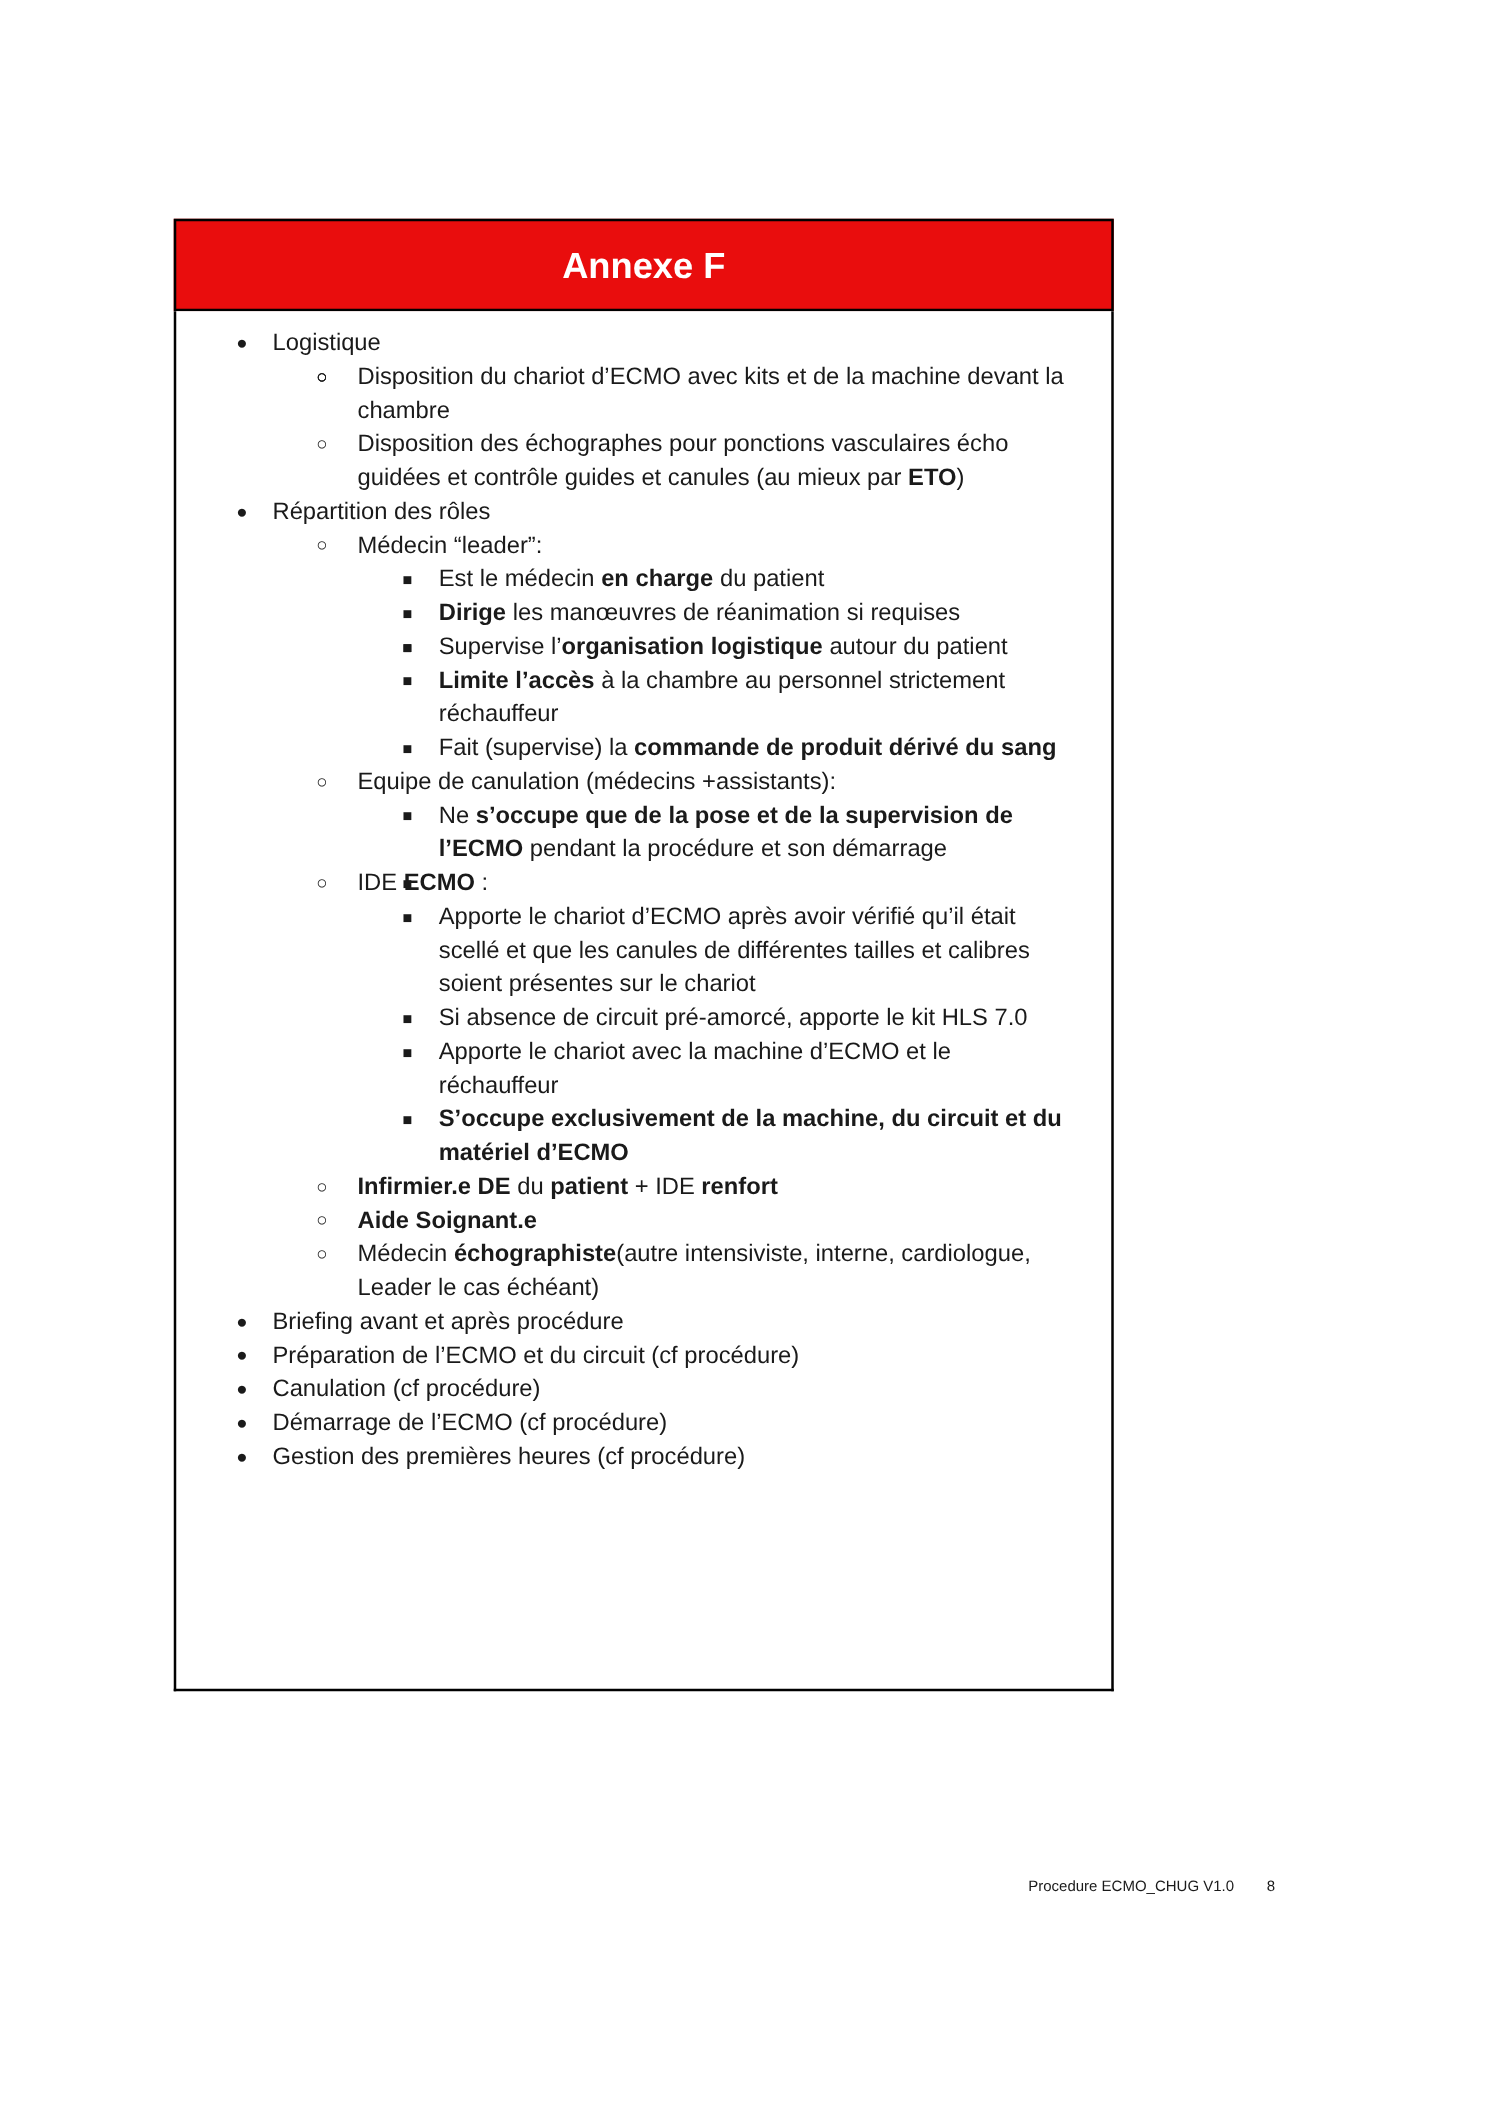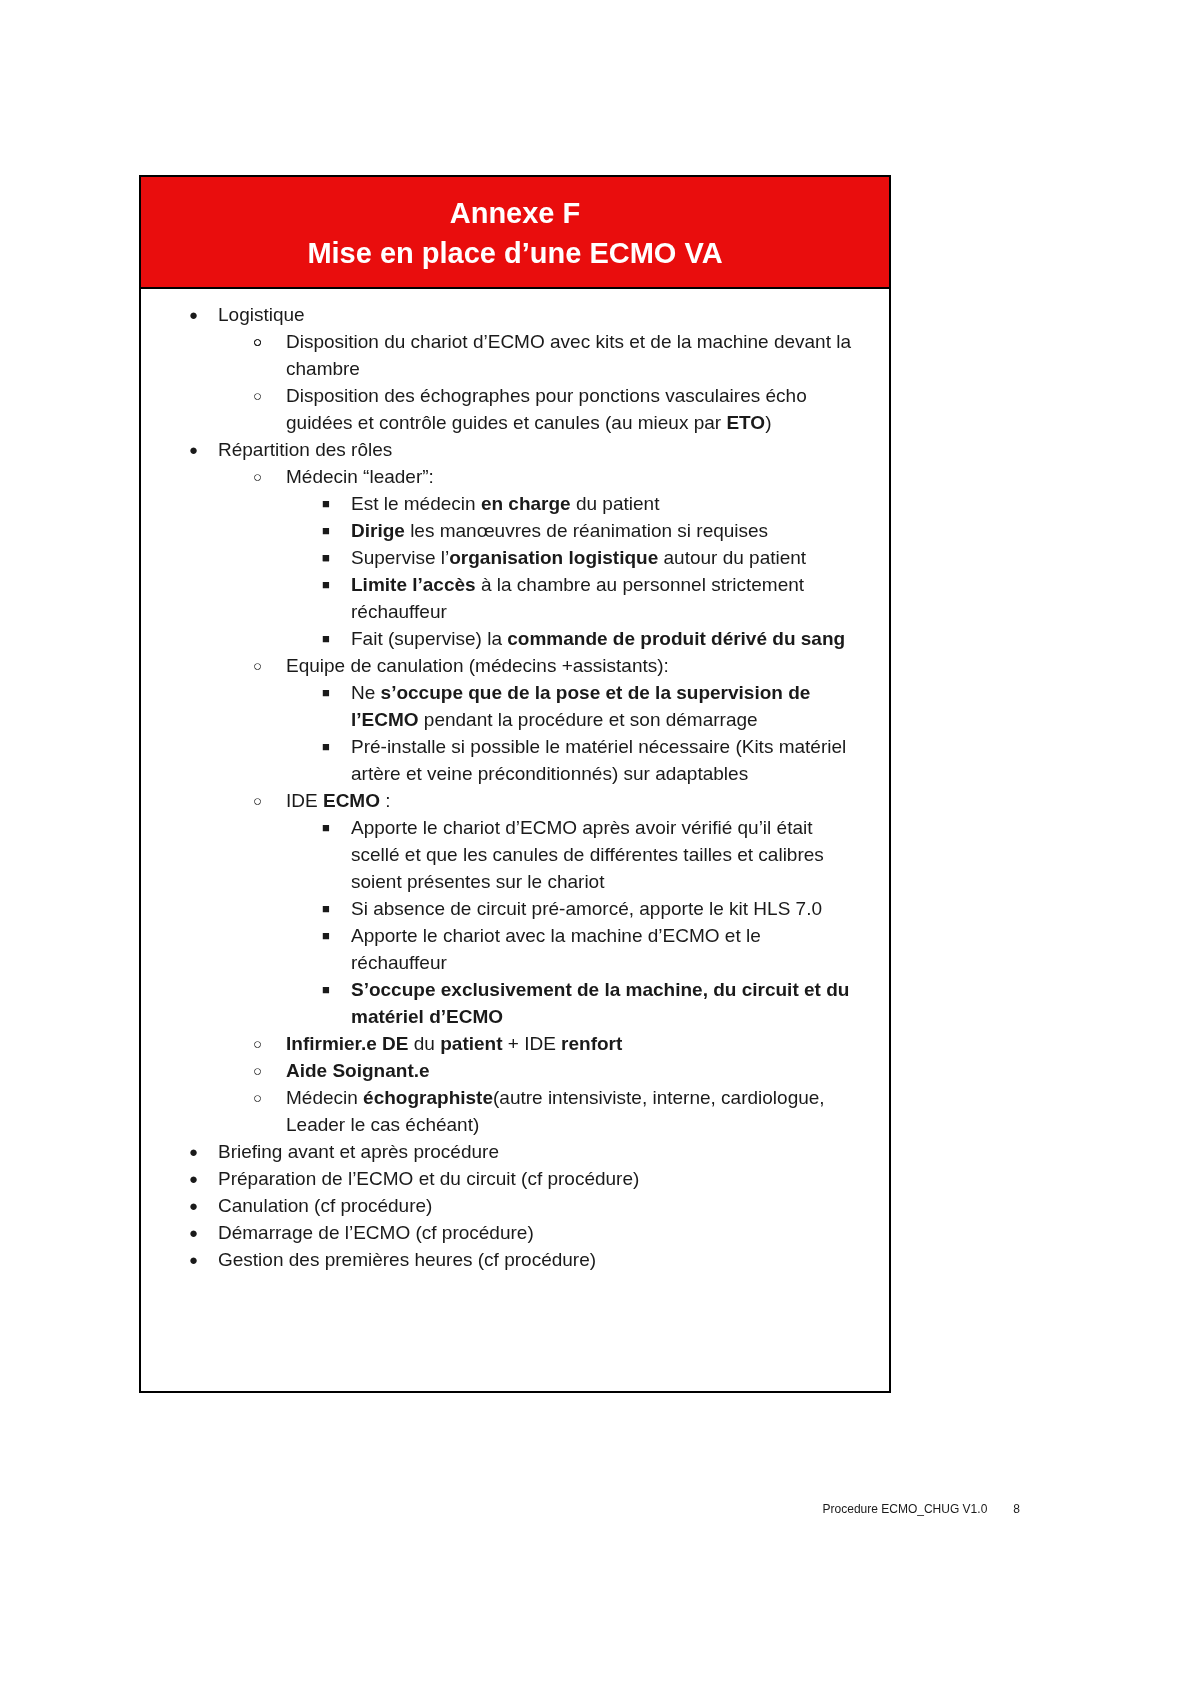"Mise en place d’une ECMO" div { html: <div>Mise en place d’une ECMO VA</div> -> none }
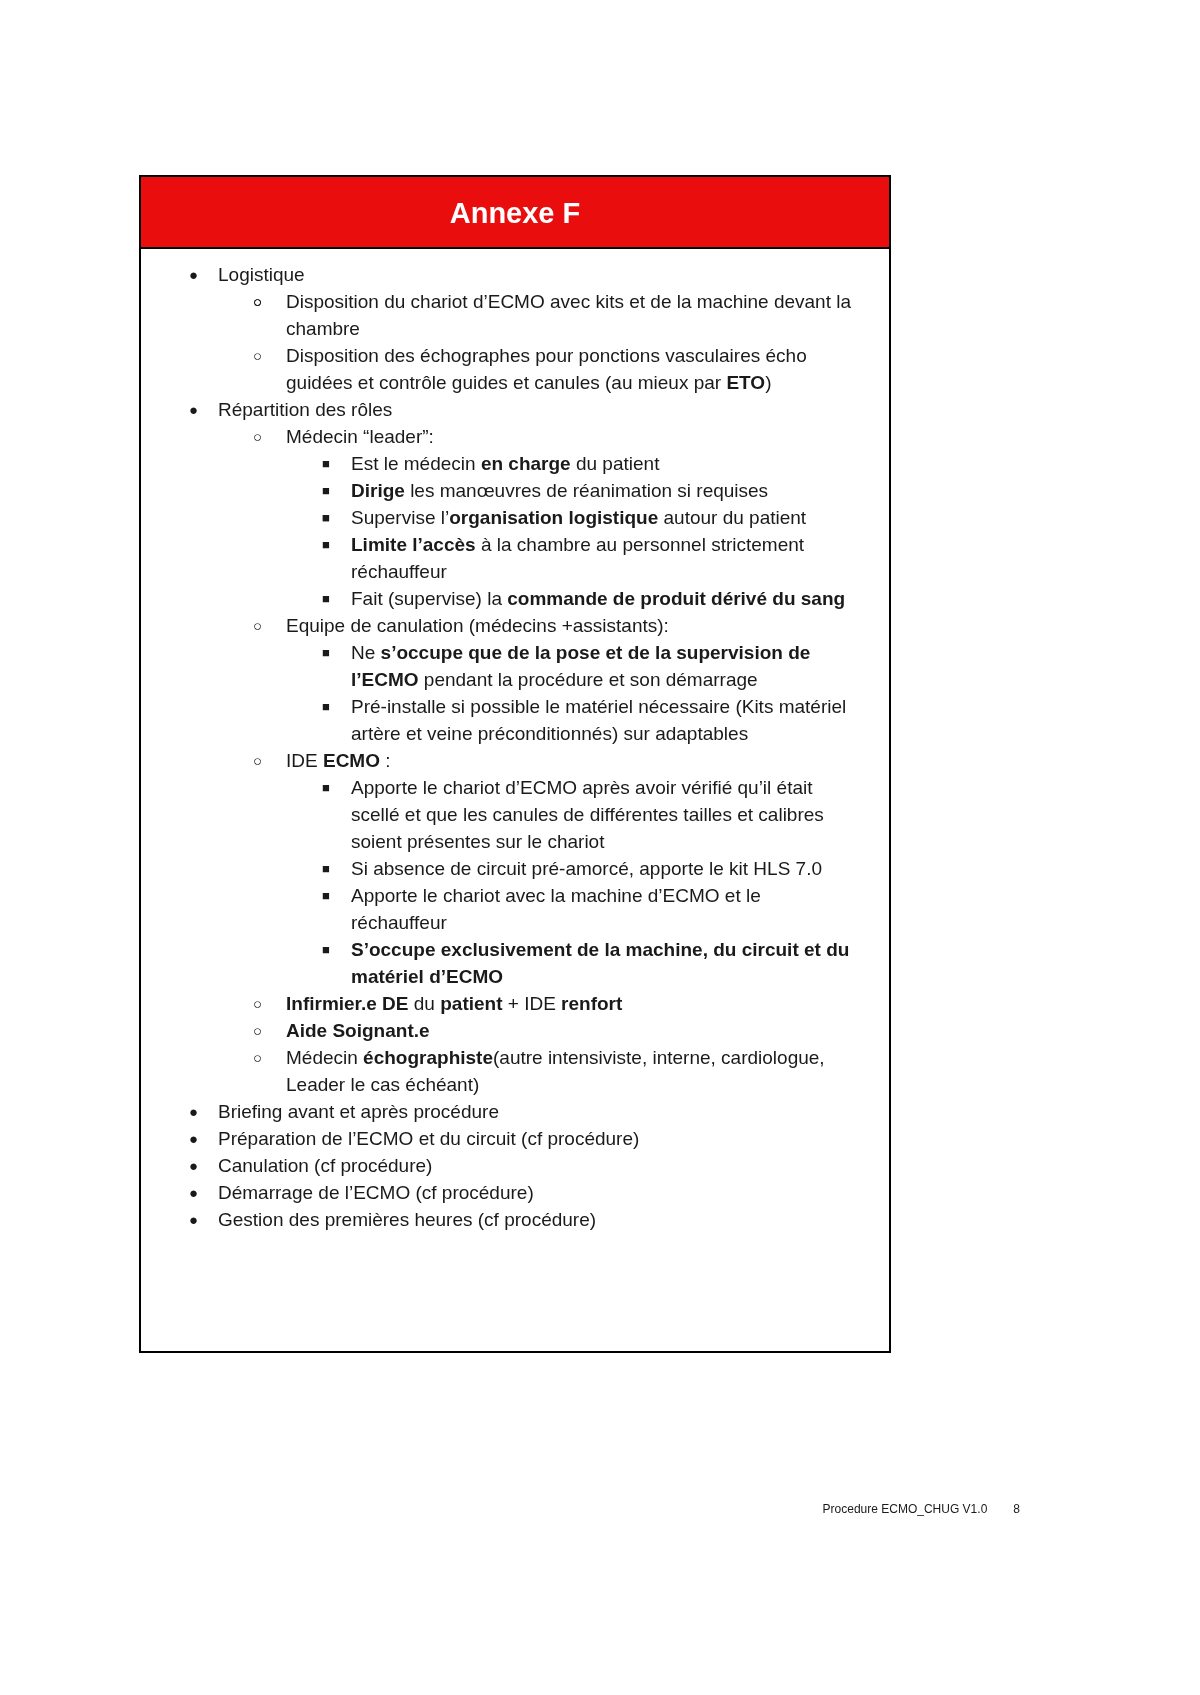"Pré-installe si possible le matériel" span.txt { html: <span><span>Pré-installe si possible le matériel nécessaire (Kits matériel artère et veine préconditionnés) sur adaptables</span></span> -> none }
